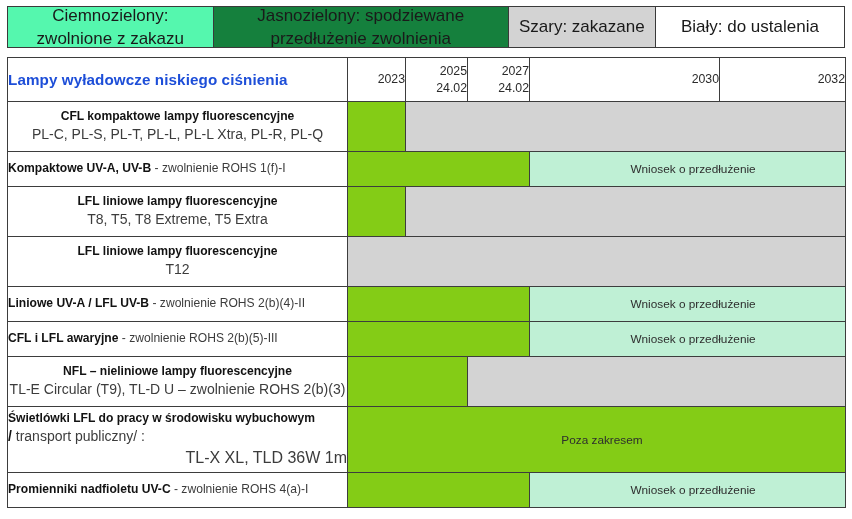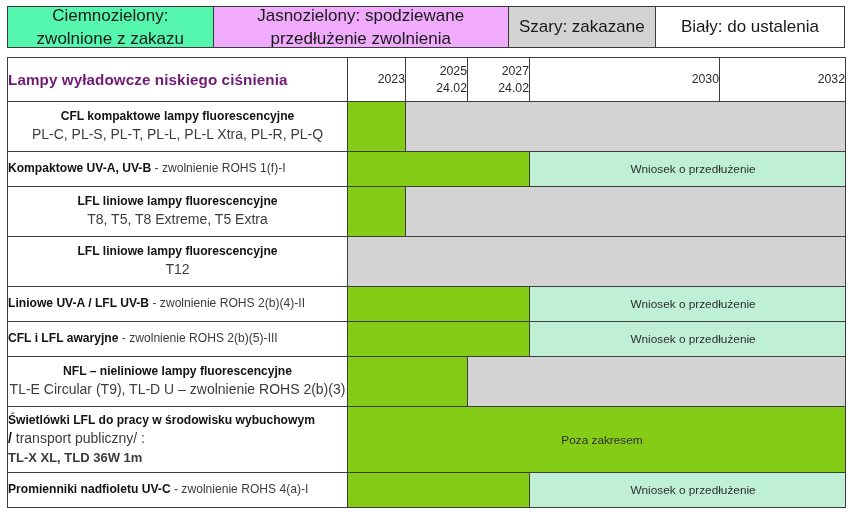"Jasnozielony: spodziewane przedłużenie" div.legend-cell { background: #f0abfc -> #15803d }
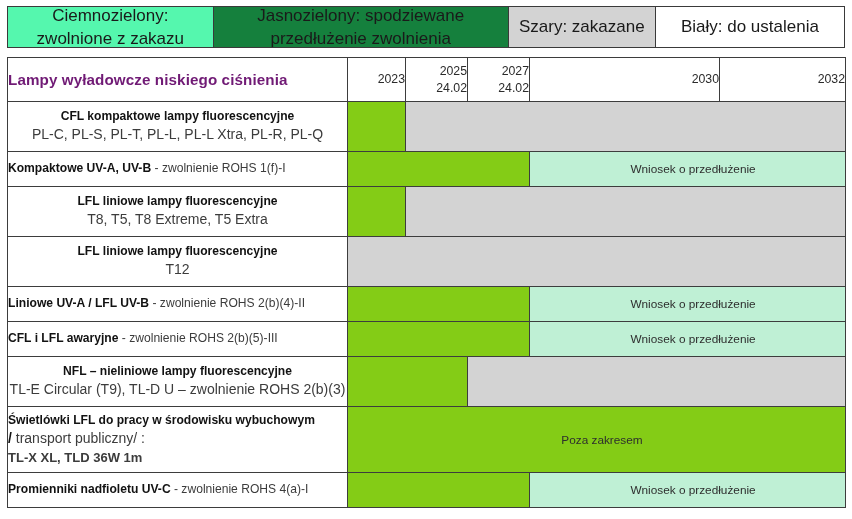"Lampy wyładowcze niskiego ciśnienia" .hdr-title { color: #701a75 -> #1d4ed8 }
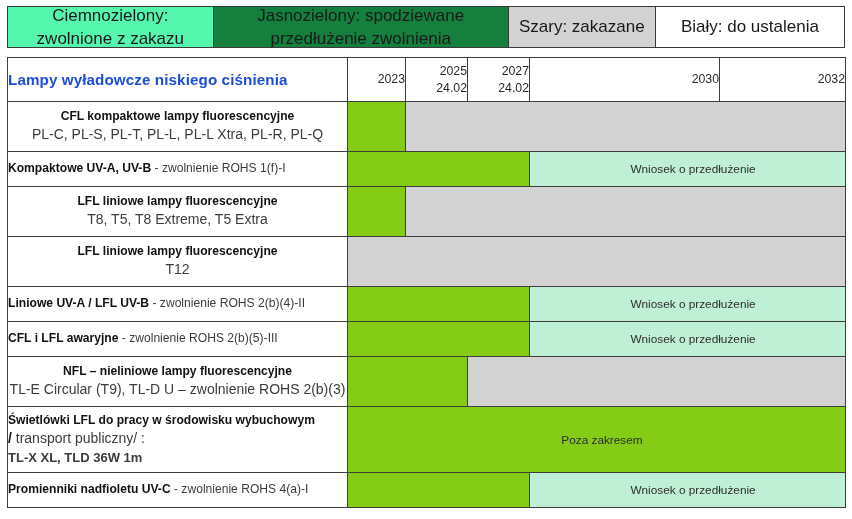"TL-X XL, TLD 36W 1m" .lbl .l3 { font-size: 13px -> 16px; font-weight: bold -> normal; text-align: none -> right }
